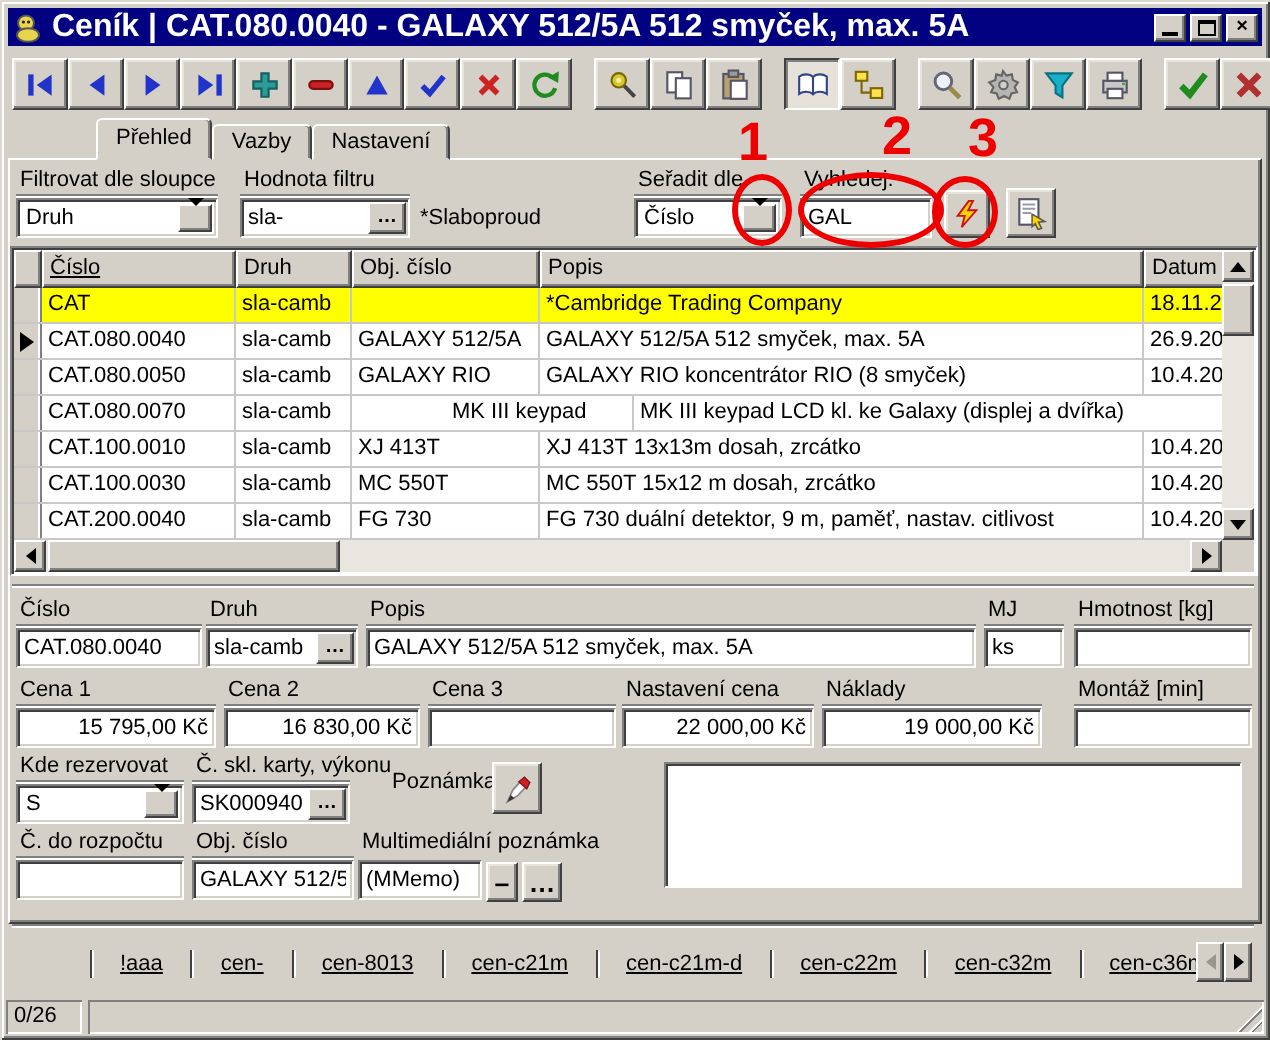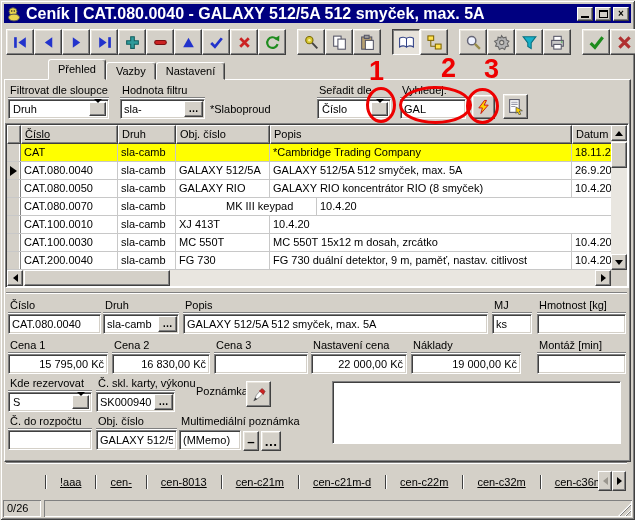"MK III keypad LCD kl." div.gcell { html: none -> <div>MK III keypad LCD kl. ke Galaxy (displej a dvířka)</div> }
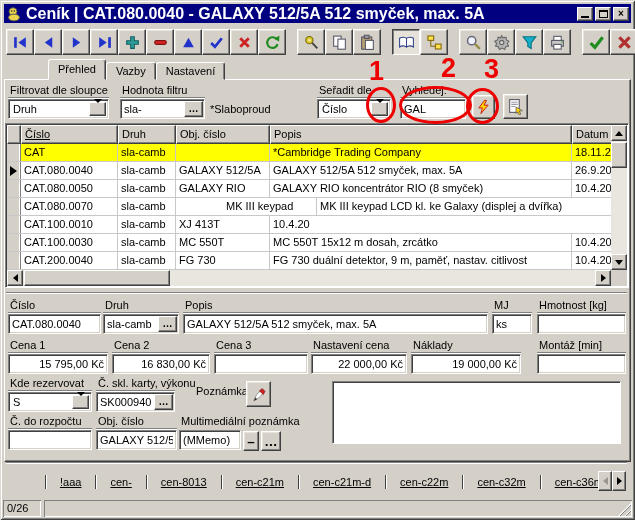"XJ 413T 13x13m dosah, zrcátko" div.gcell { html: none -> <div>XJ 413T 13x13m dosah, zrcátko</div> }
